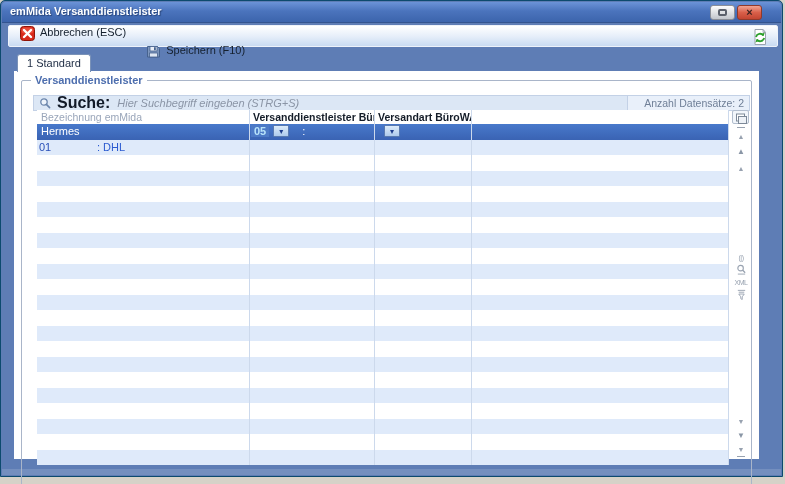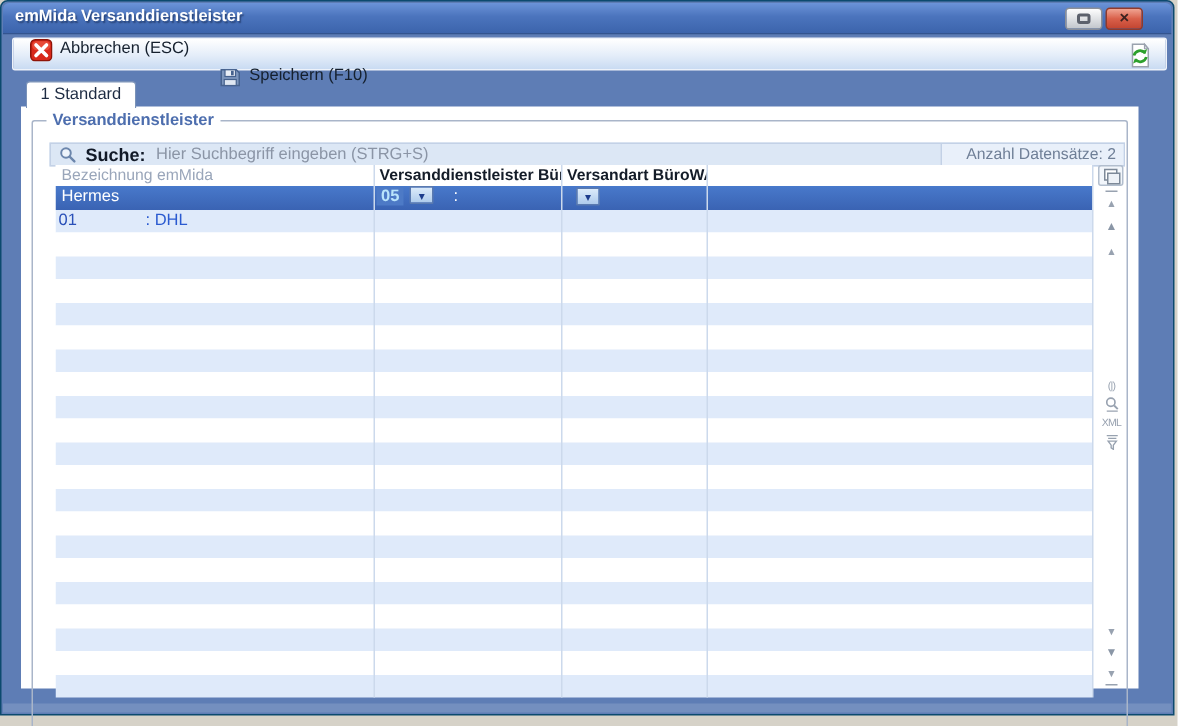"Suche:" .search-label { font-size: 12px -> 16px }
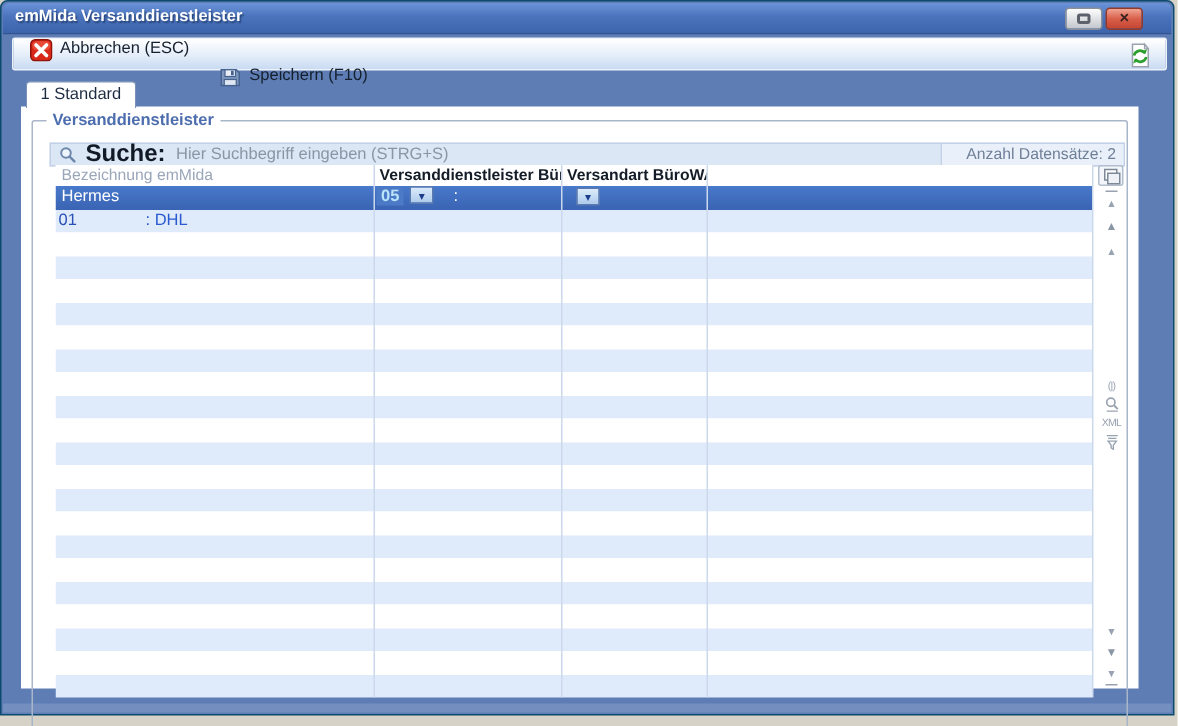"Hier Suchbegriff eingeben (STRG+S)" .search-placeholder { font-style: none -> italic }
